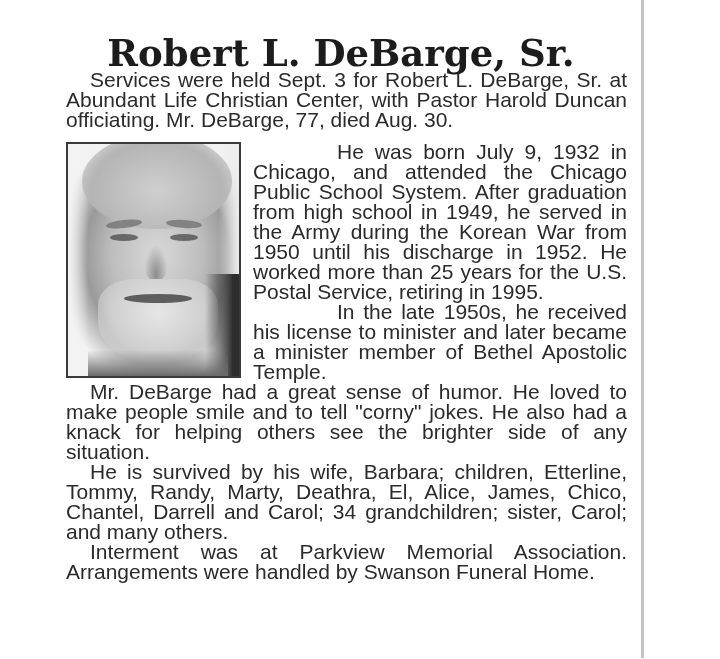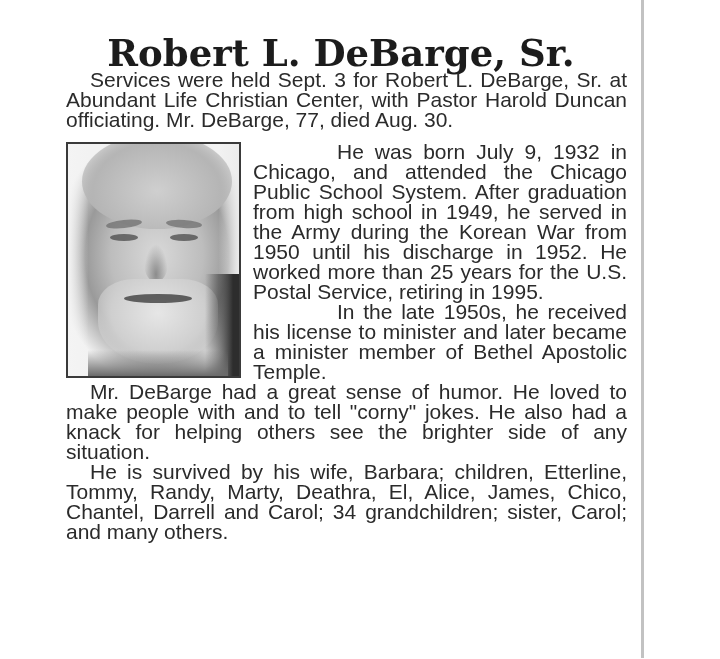"Mr. DeBarge had a great" p { text: with -> smile }
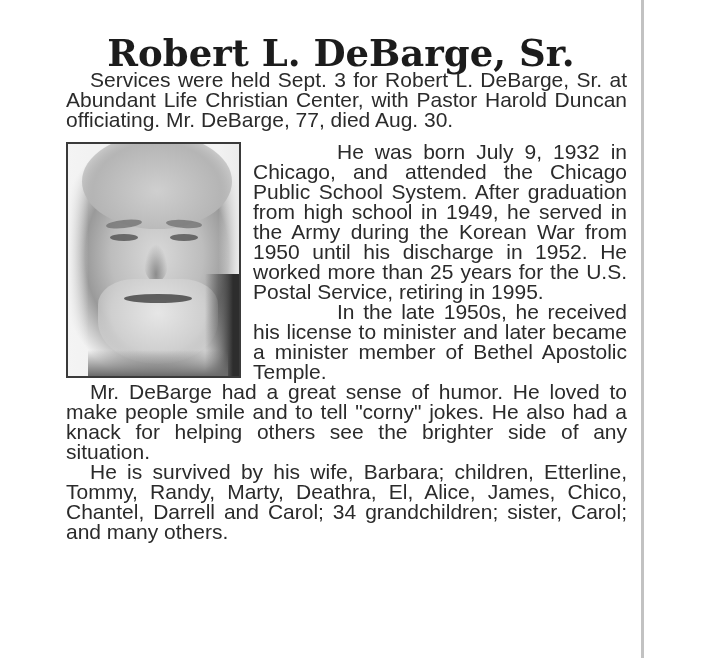"Interment was at Parkview Memorial" p { html: none -> <p>Interment was at Parkview Memorial Association. Arrangements were handled by Swanson Funeral Home.</p> }
